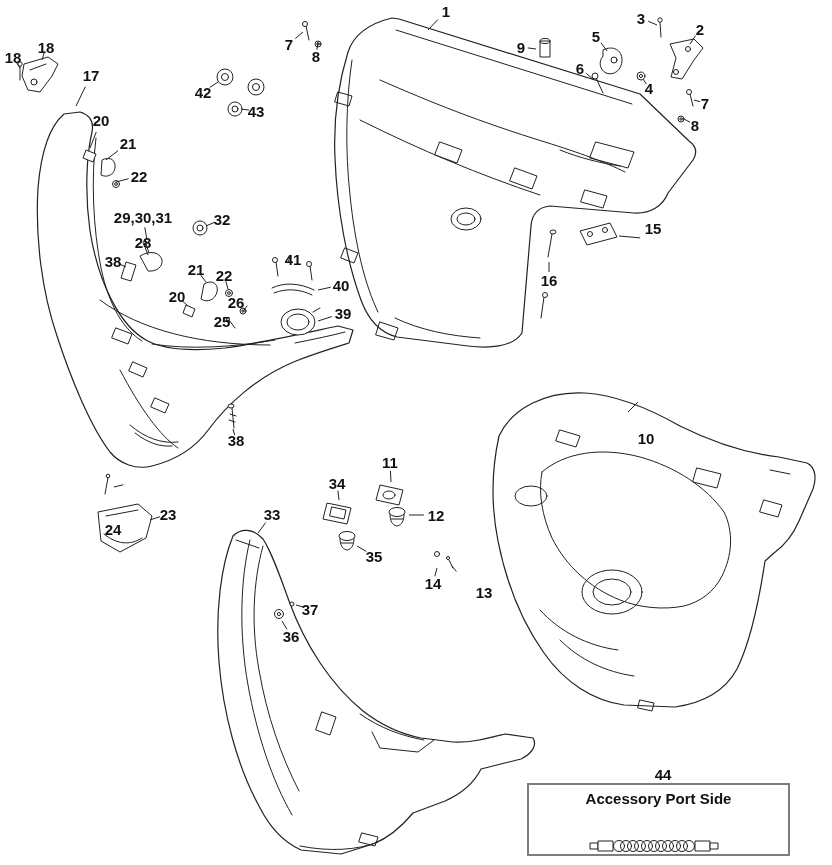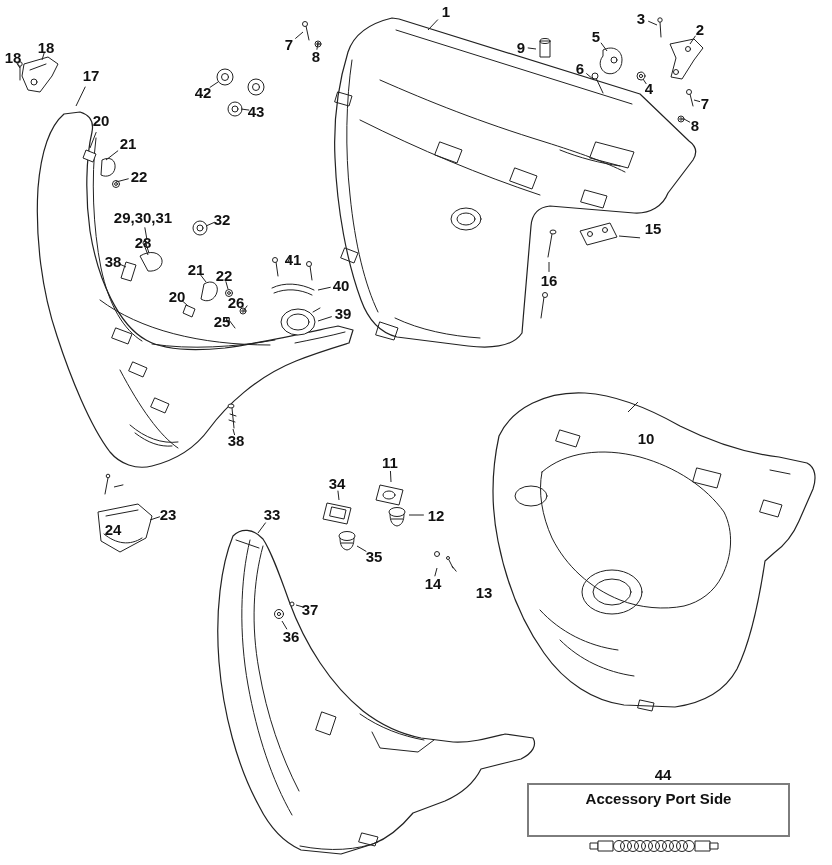"Accessory Port Side" .label-box { height: 54px -> 73px }
